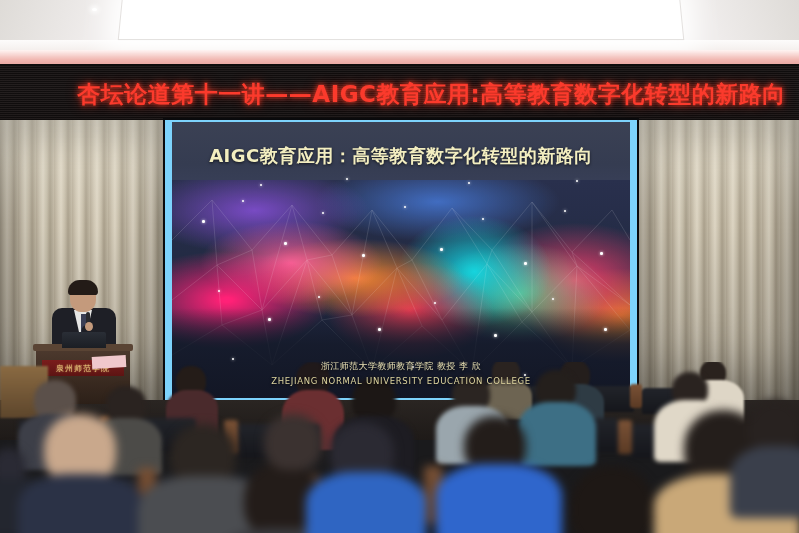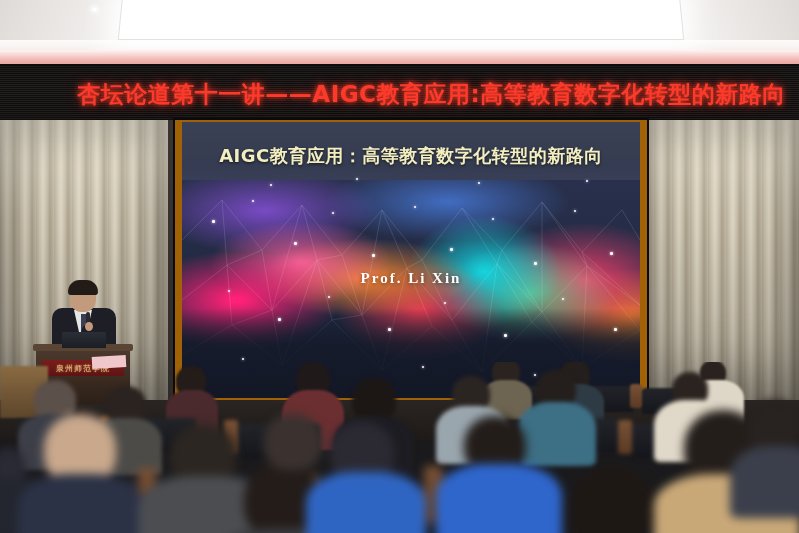"AIGC教育应用：高等教育数字化转型的新路向" #screen-frame { background: #a16207 -> #7dd3fc; left: 175px -> 165px }
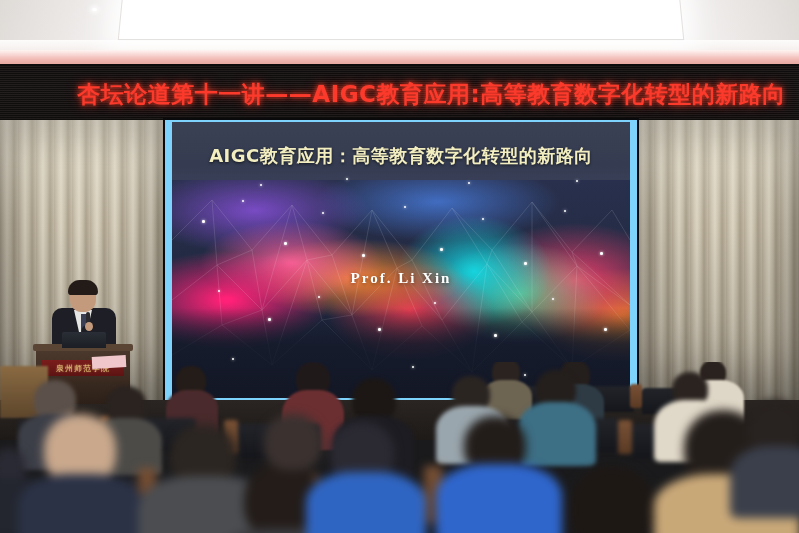"Prof. Li Xin" div { html: <div>Prof. Li Xin</div> -> none }
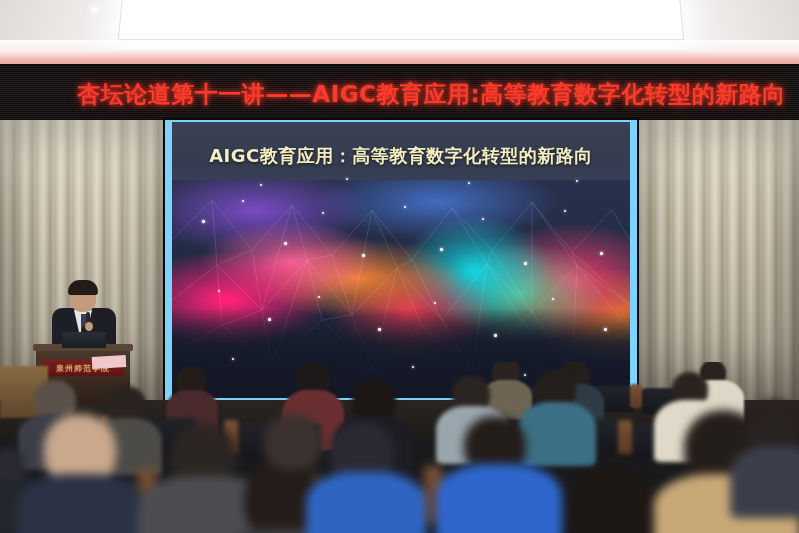"浙江师范大学教师教育学院 教授 李 欣" div { html: none -> <div>浙江师范大学教师教育学院 教授 李 欣</div> }
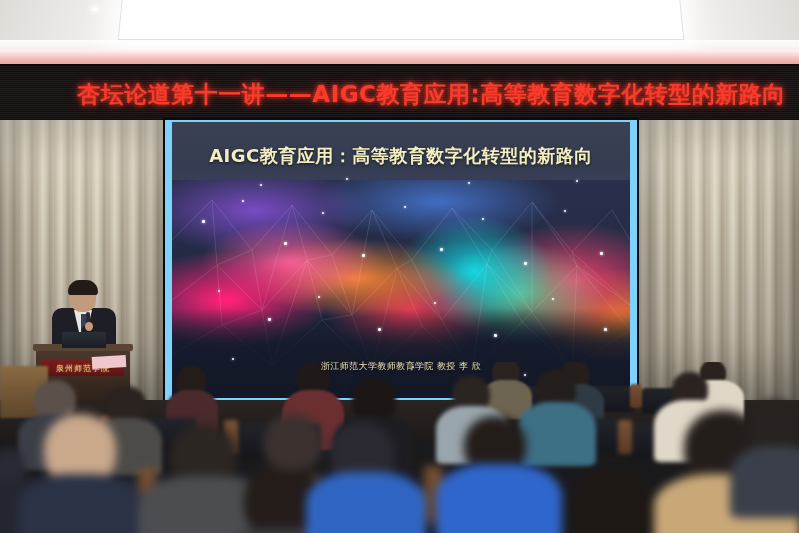"ZHEJIANG NORMAL UNIVERSITY EDUCATION" div { html: none -> <div>ZHEJIANG NORMAL UNIVERSITY EDUCATION COLLEGE</div> }
